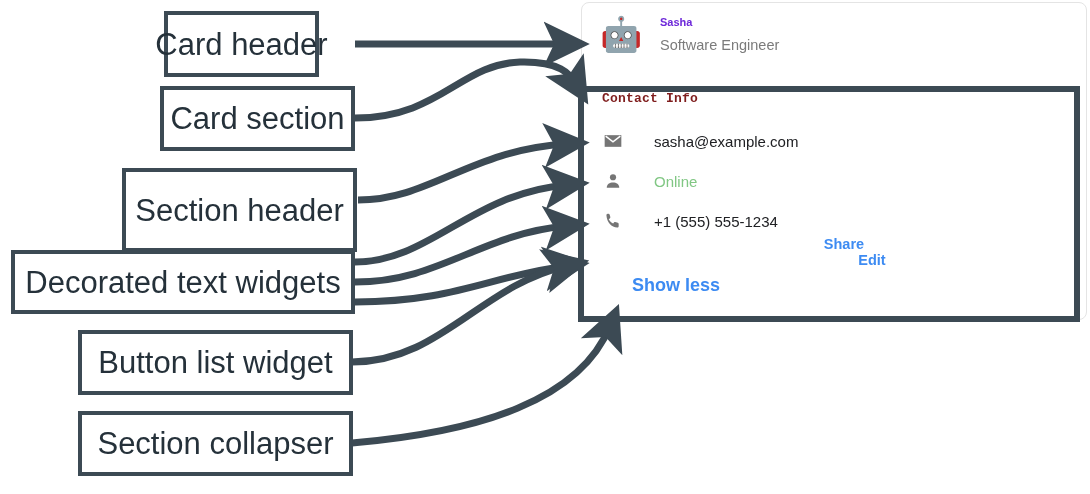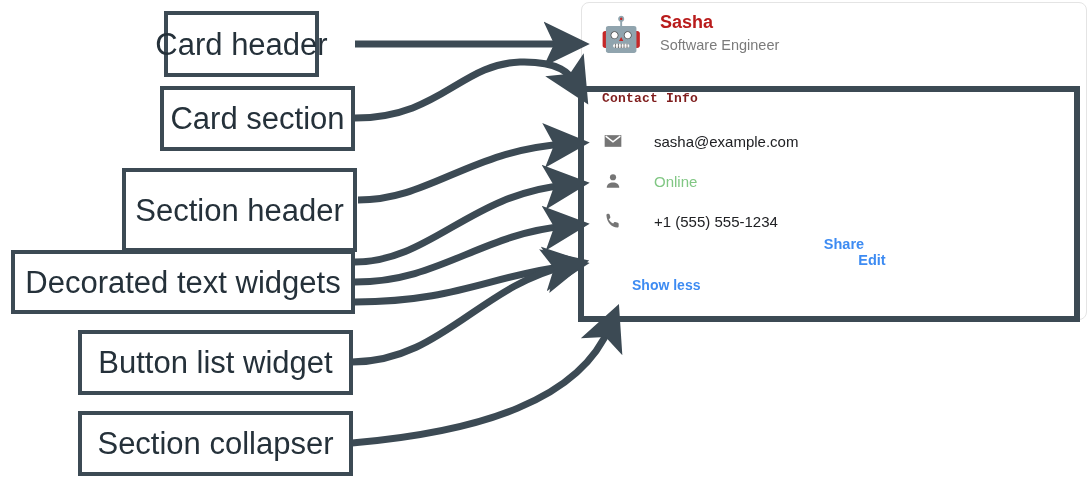"Sasha" .hdr-name { color: #b91c1c -> #6d28d9; font-size: 18px -> 11px }
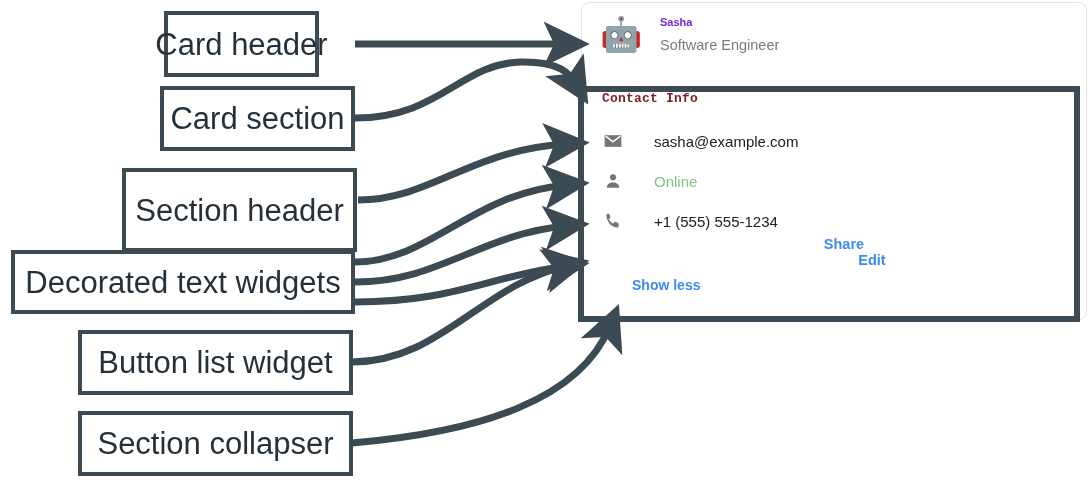"Show less" .collapser-btn { font-size: 14px -> 18px }
